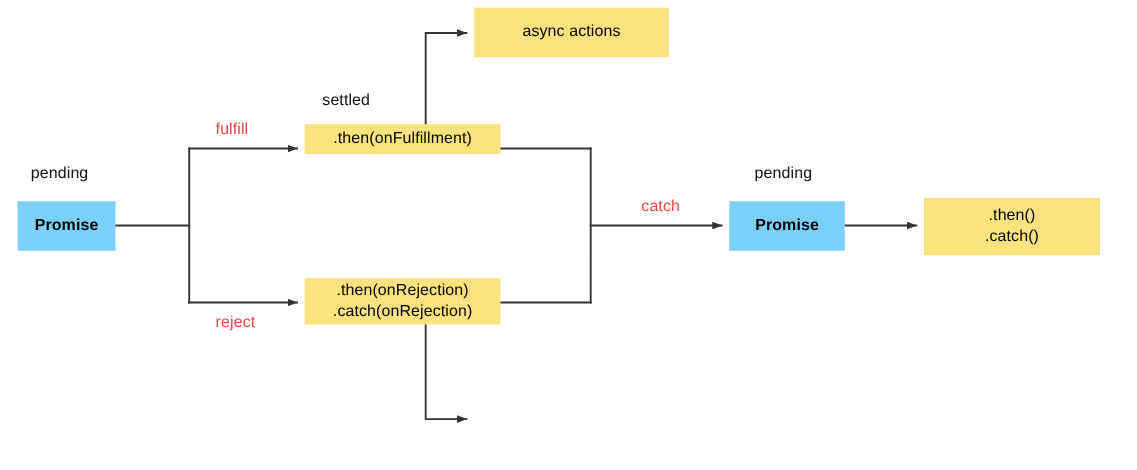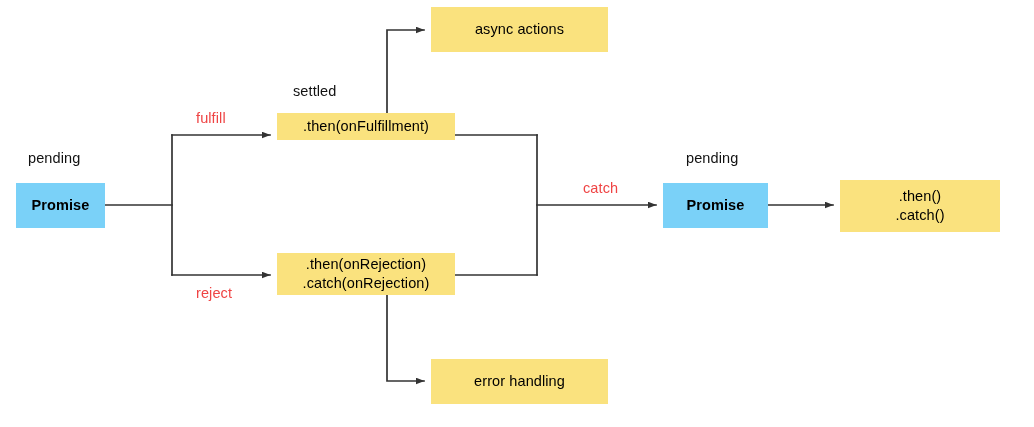"error handling" div.node { html: <div>error handling</div> -> none }
